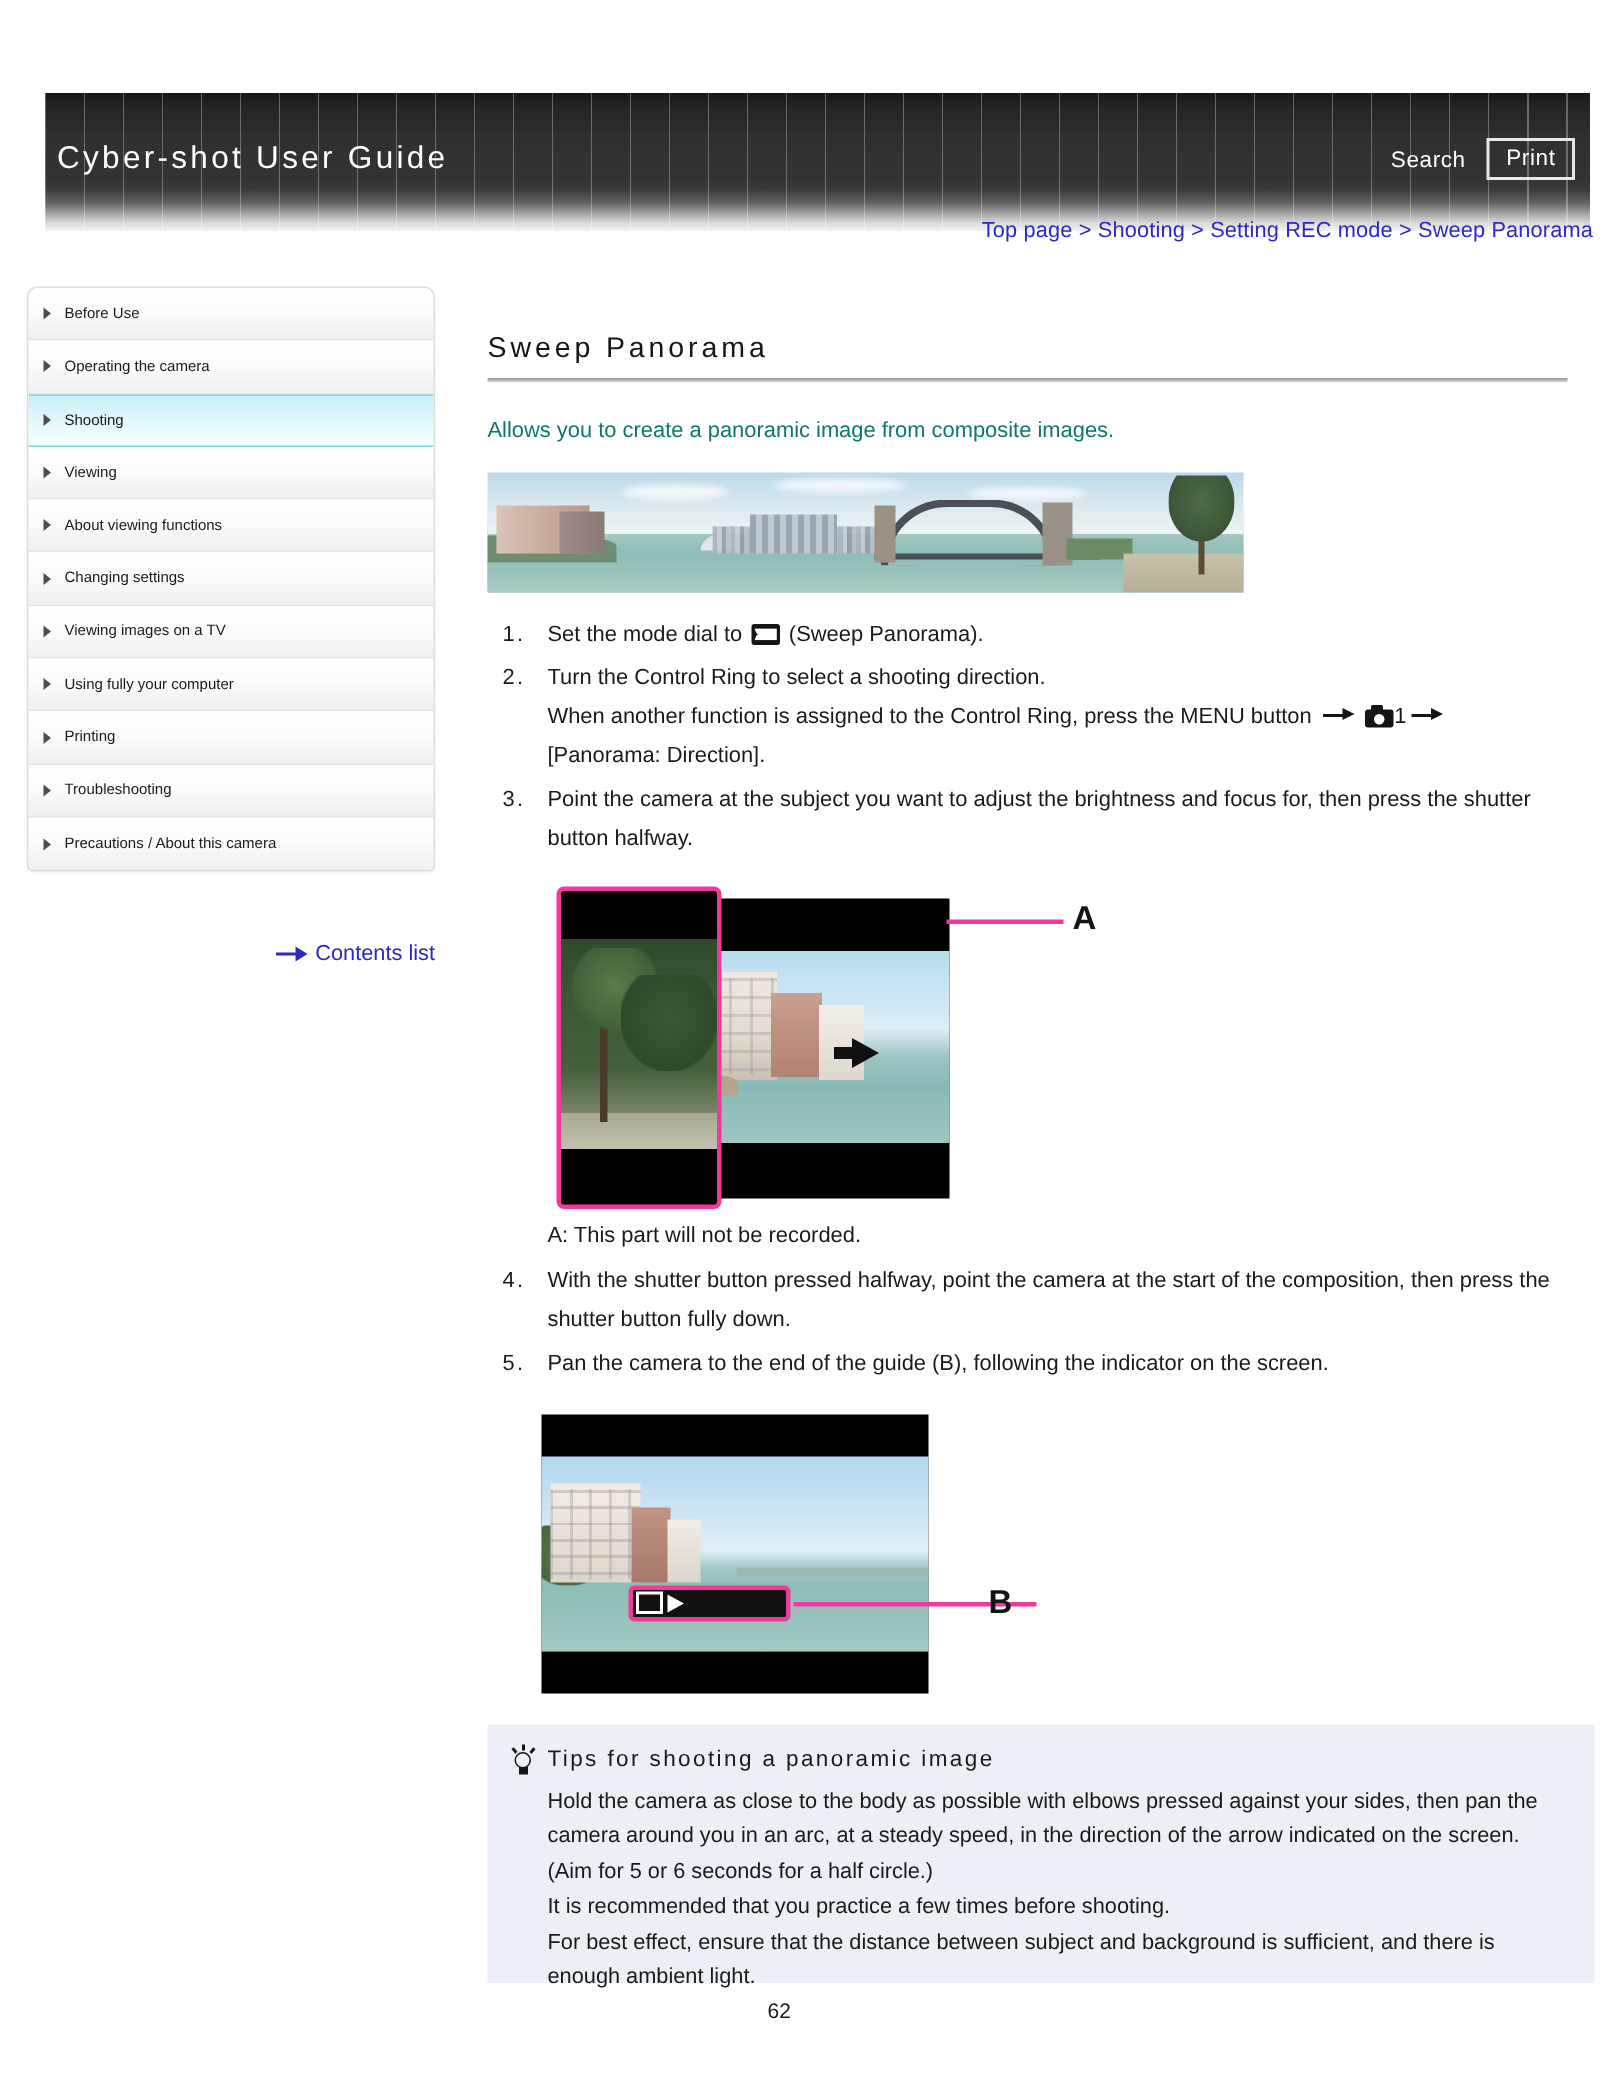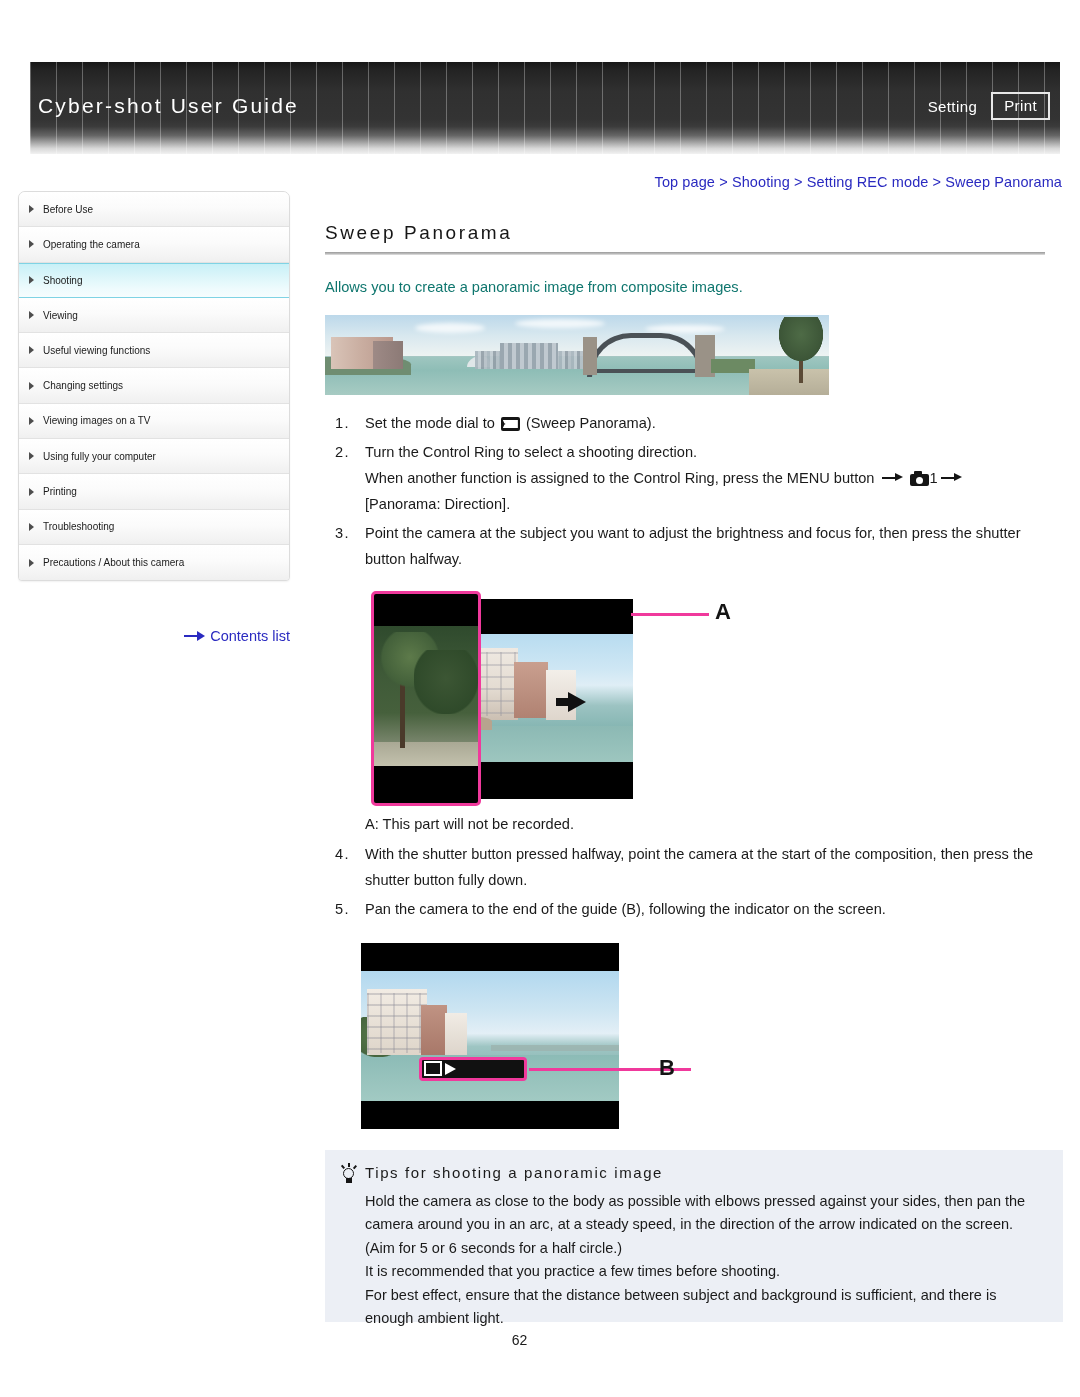"Setting" div.search-link { text: Setting -> Search }
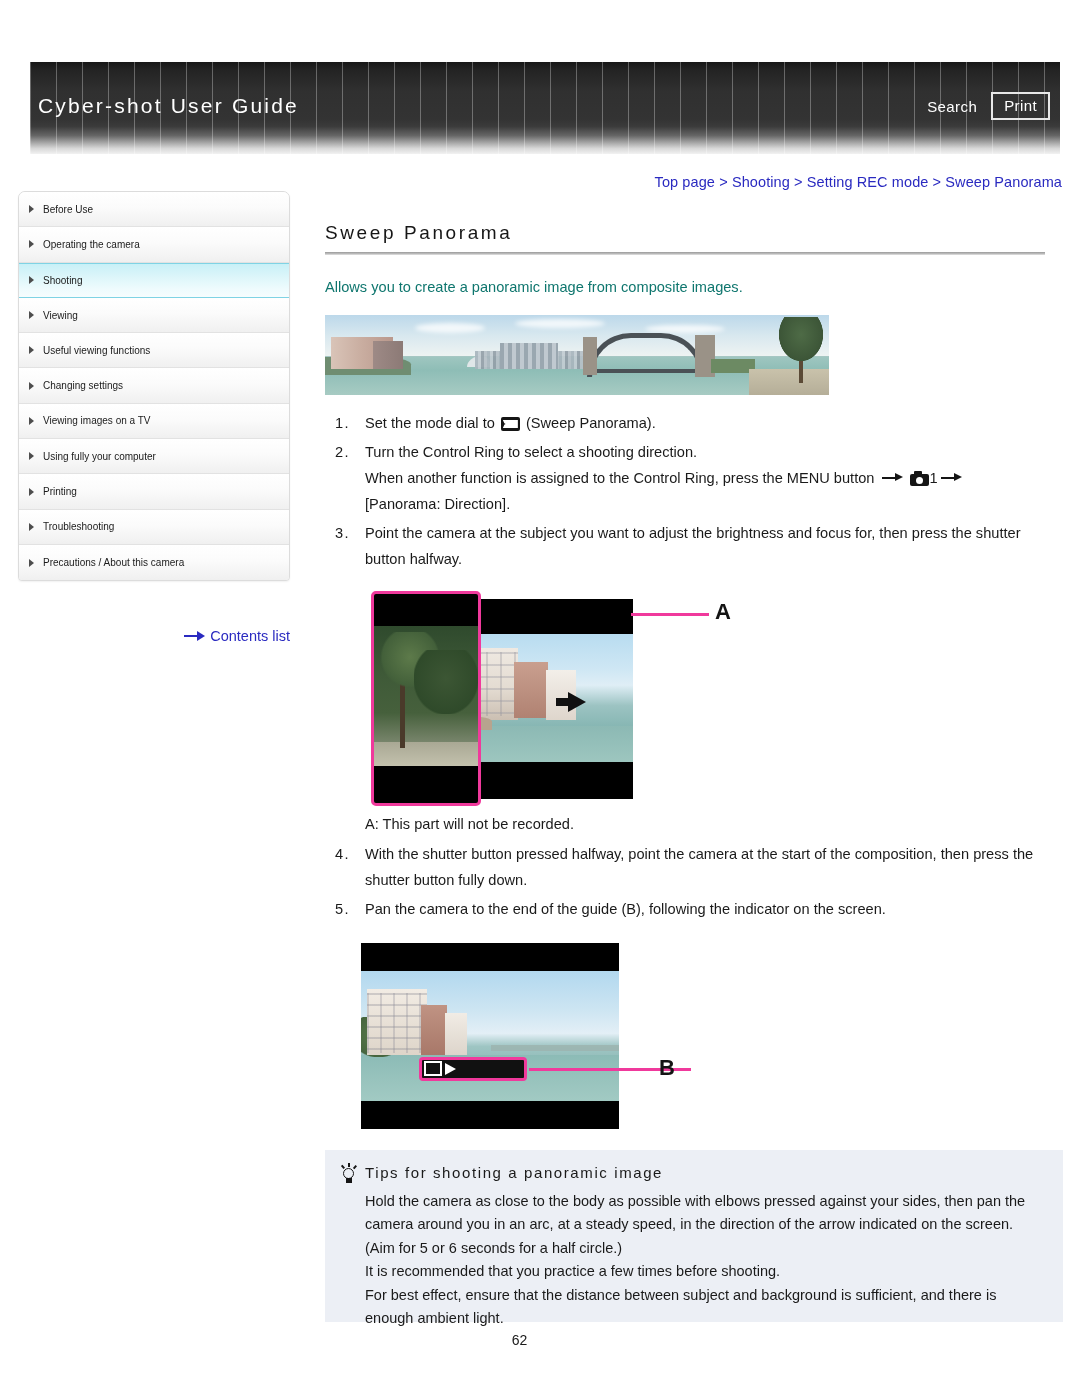"Top page > Shooting >" .breadcrumb { top: 174px -> 146px }
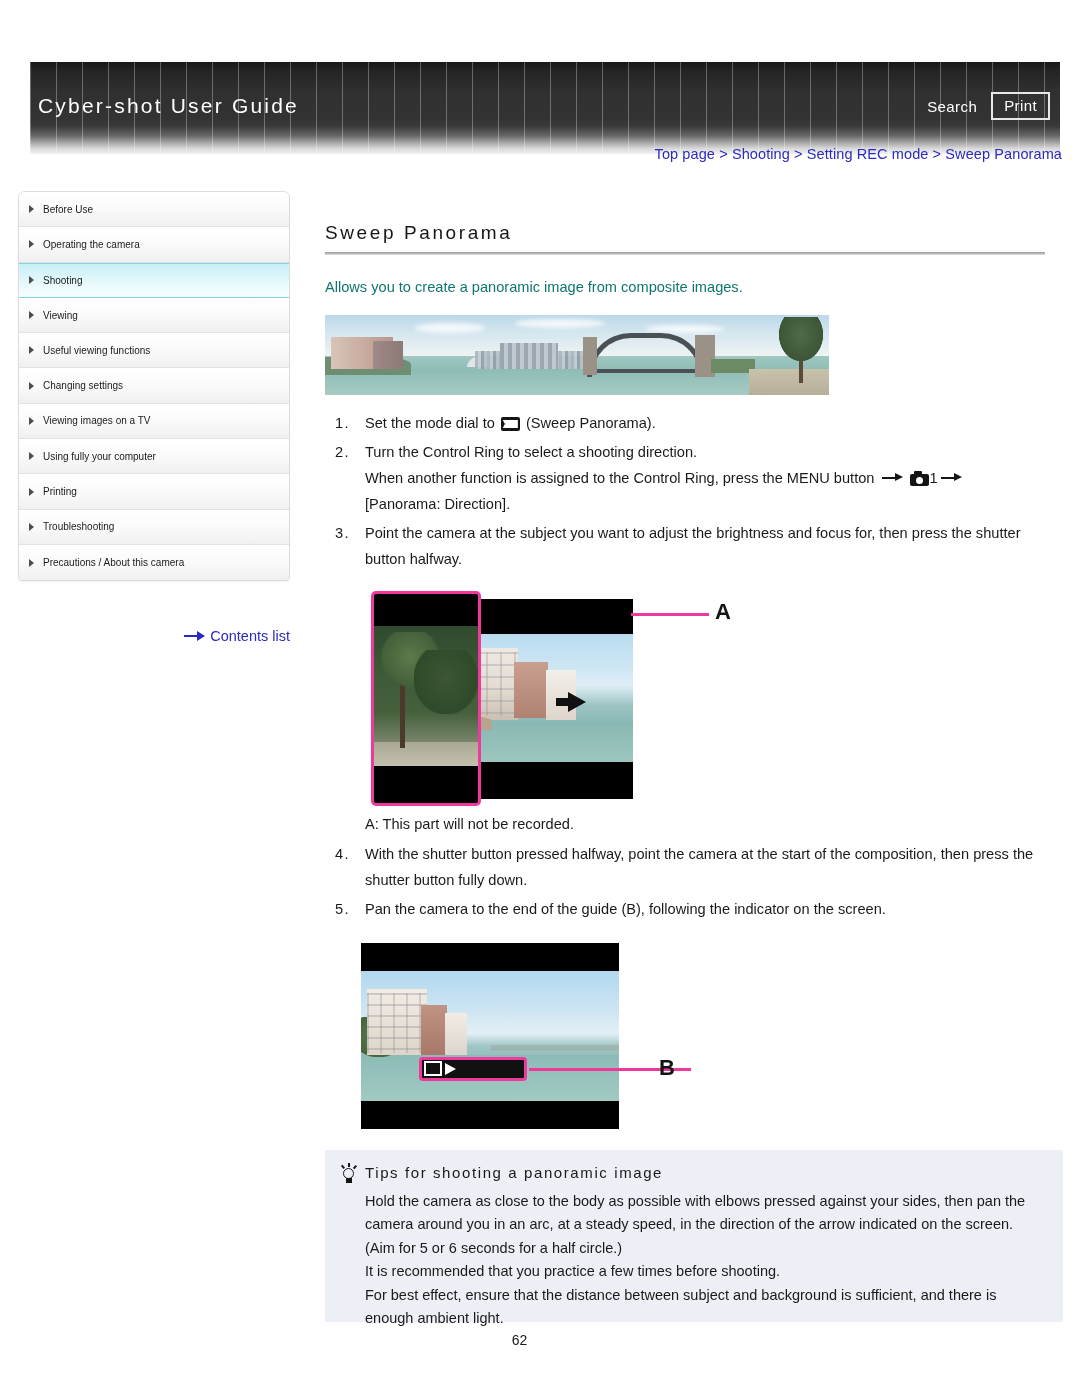"Useful viewing functions" span { text: Useful -> About }
